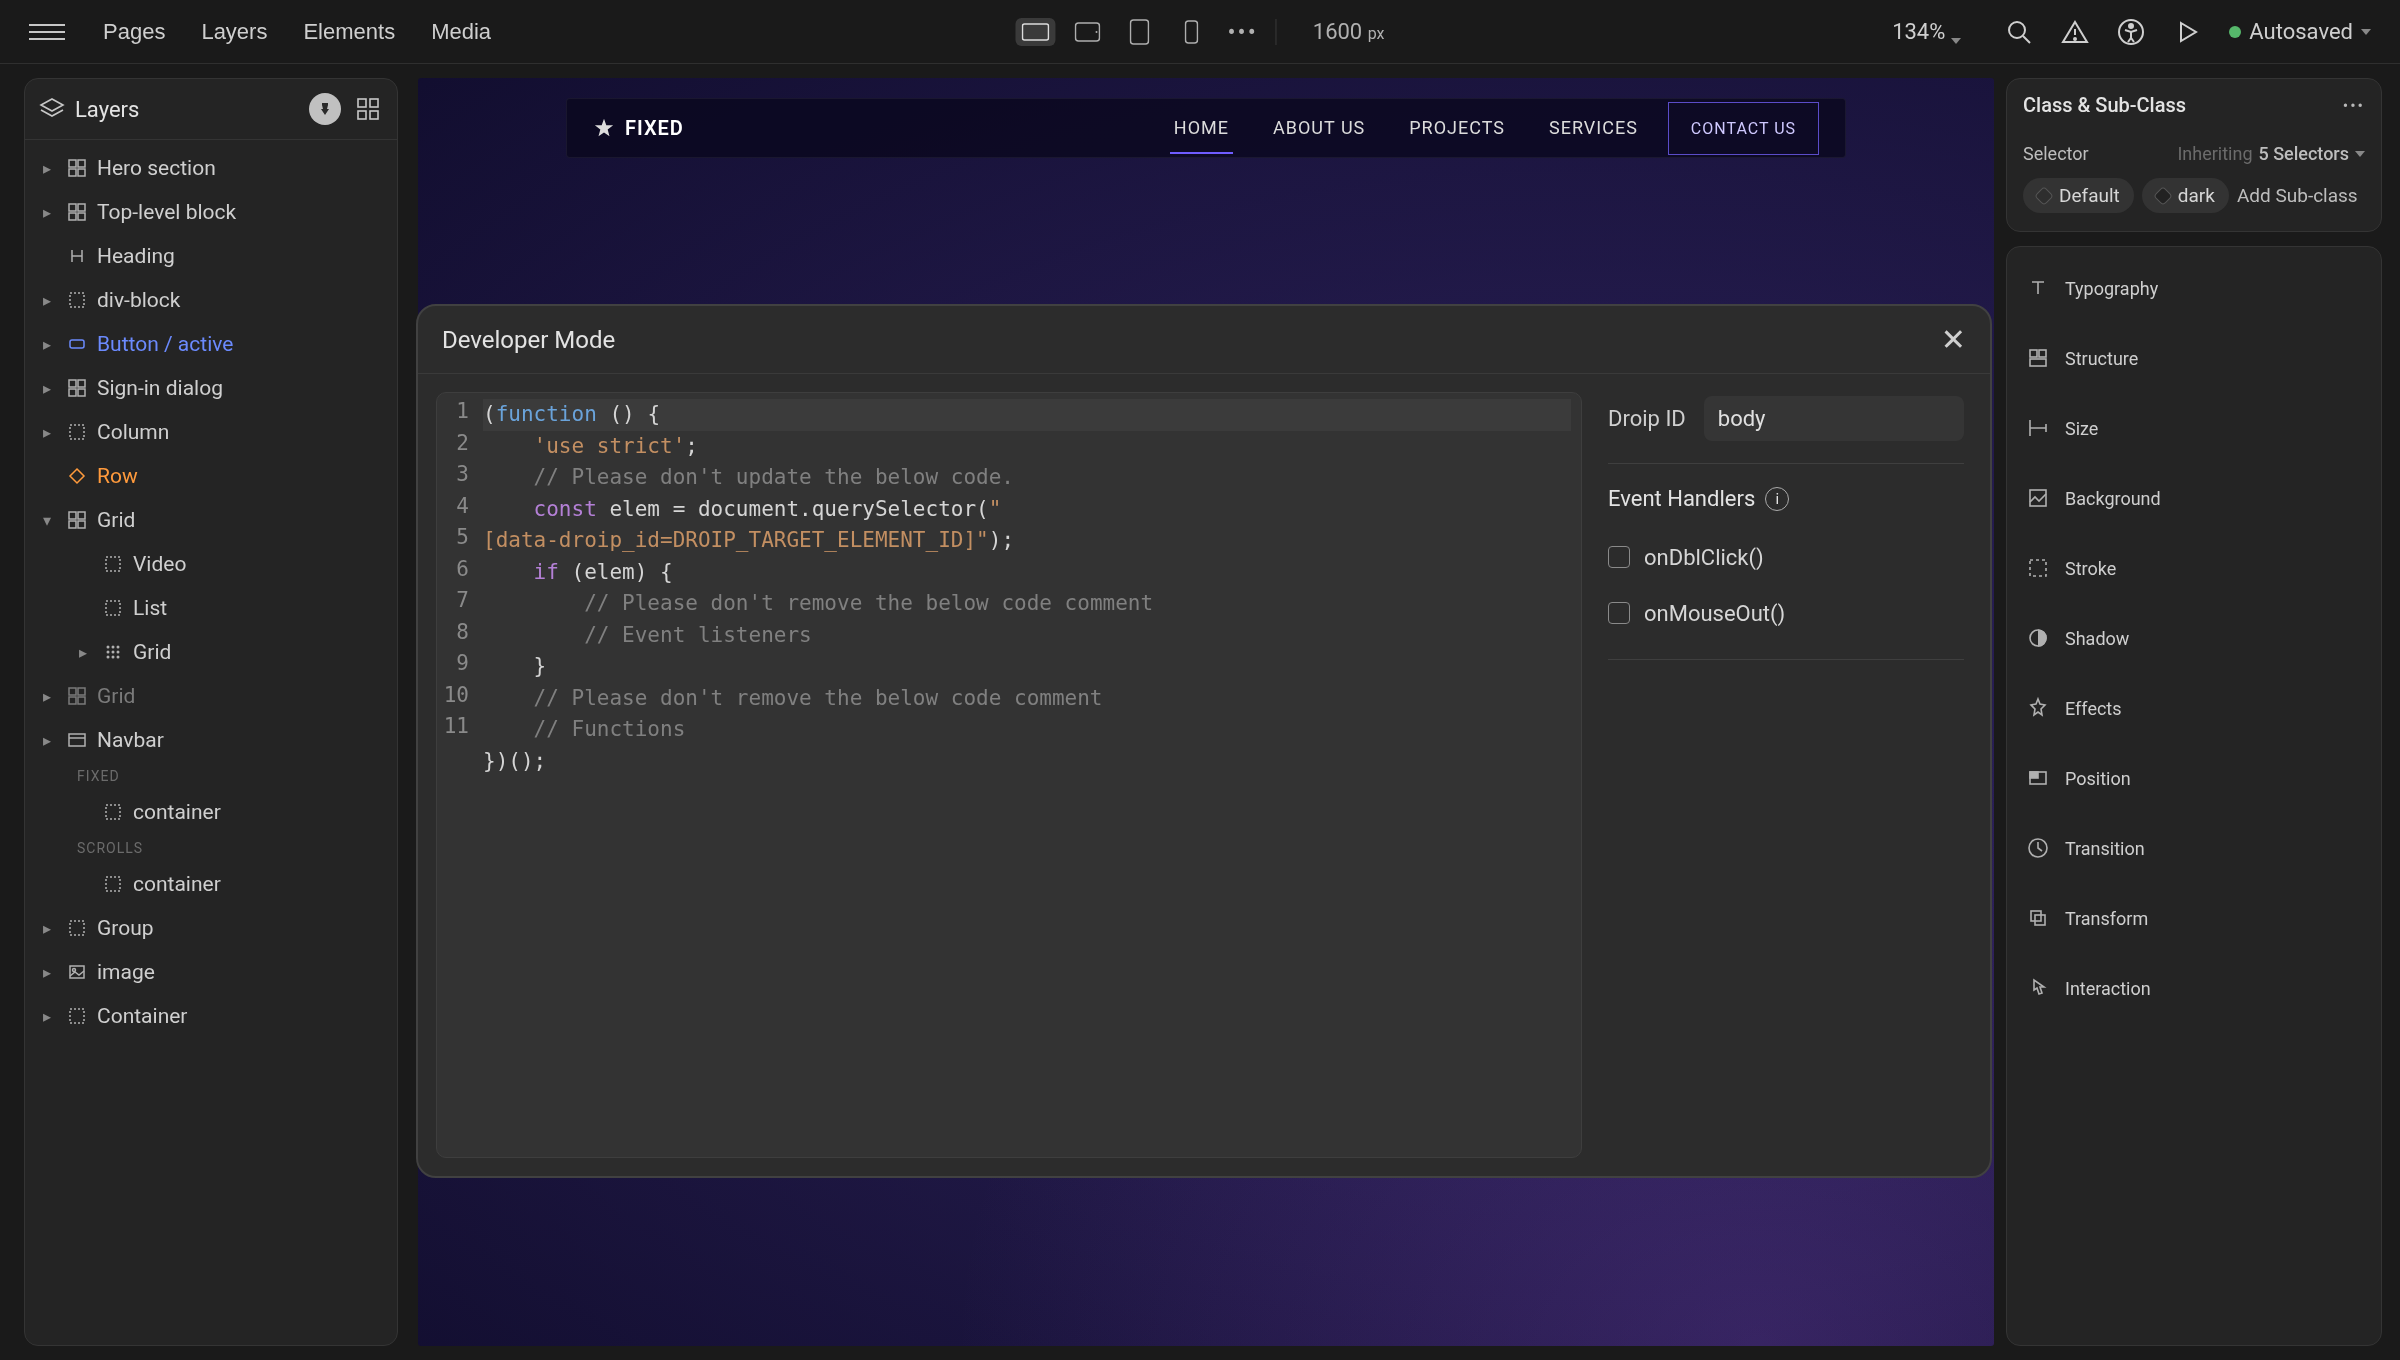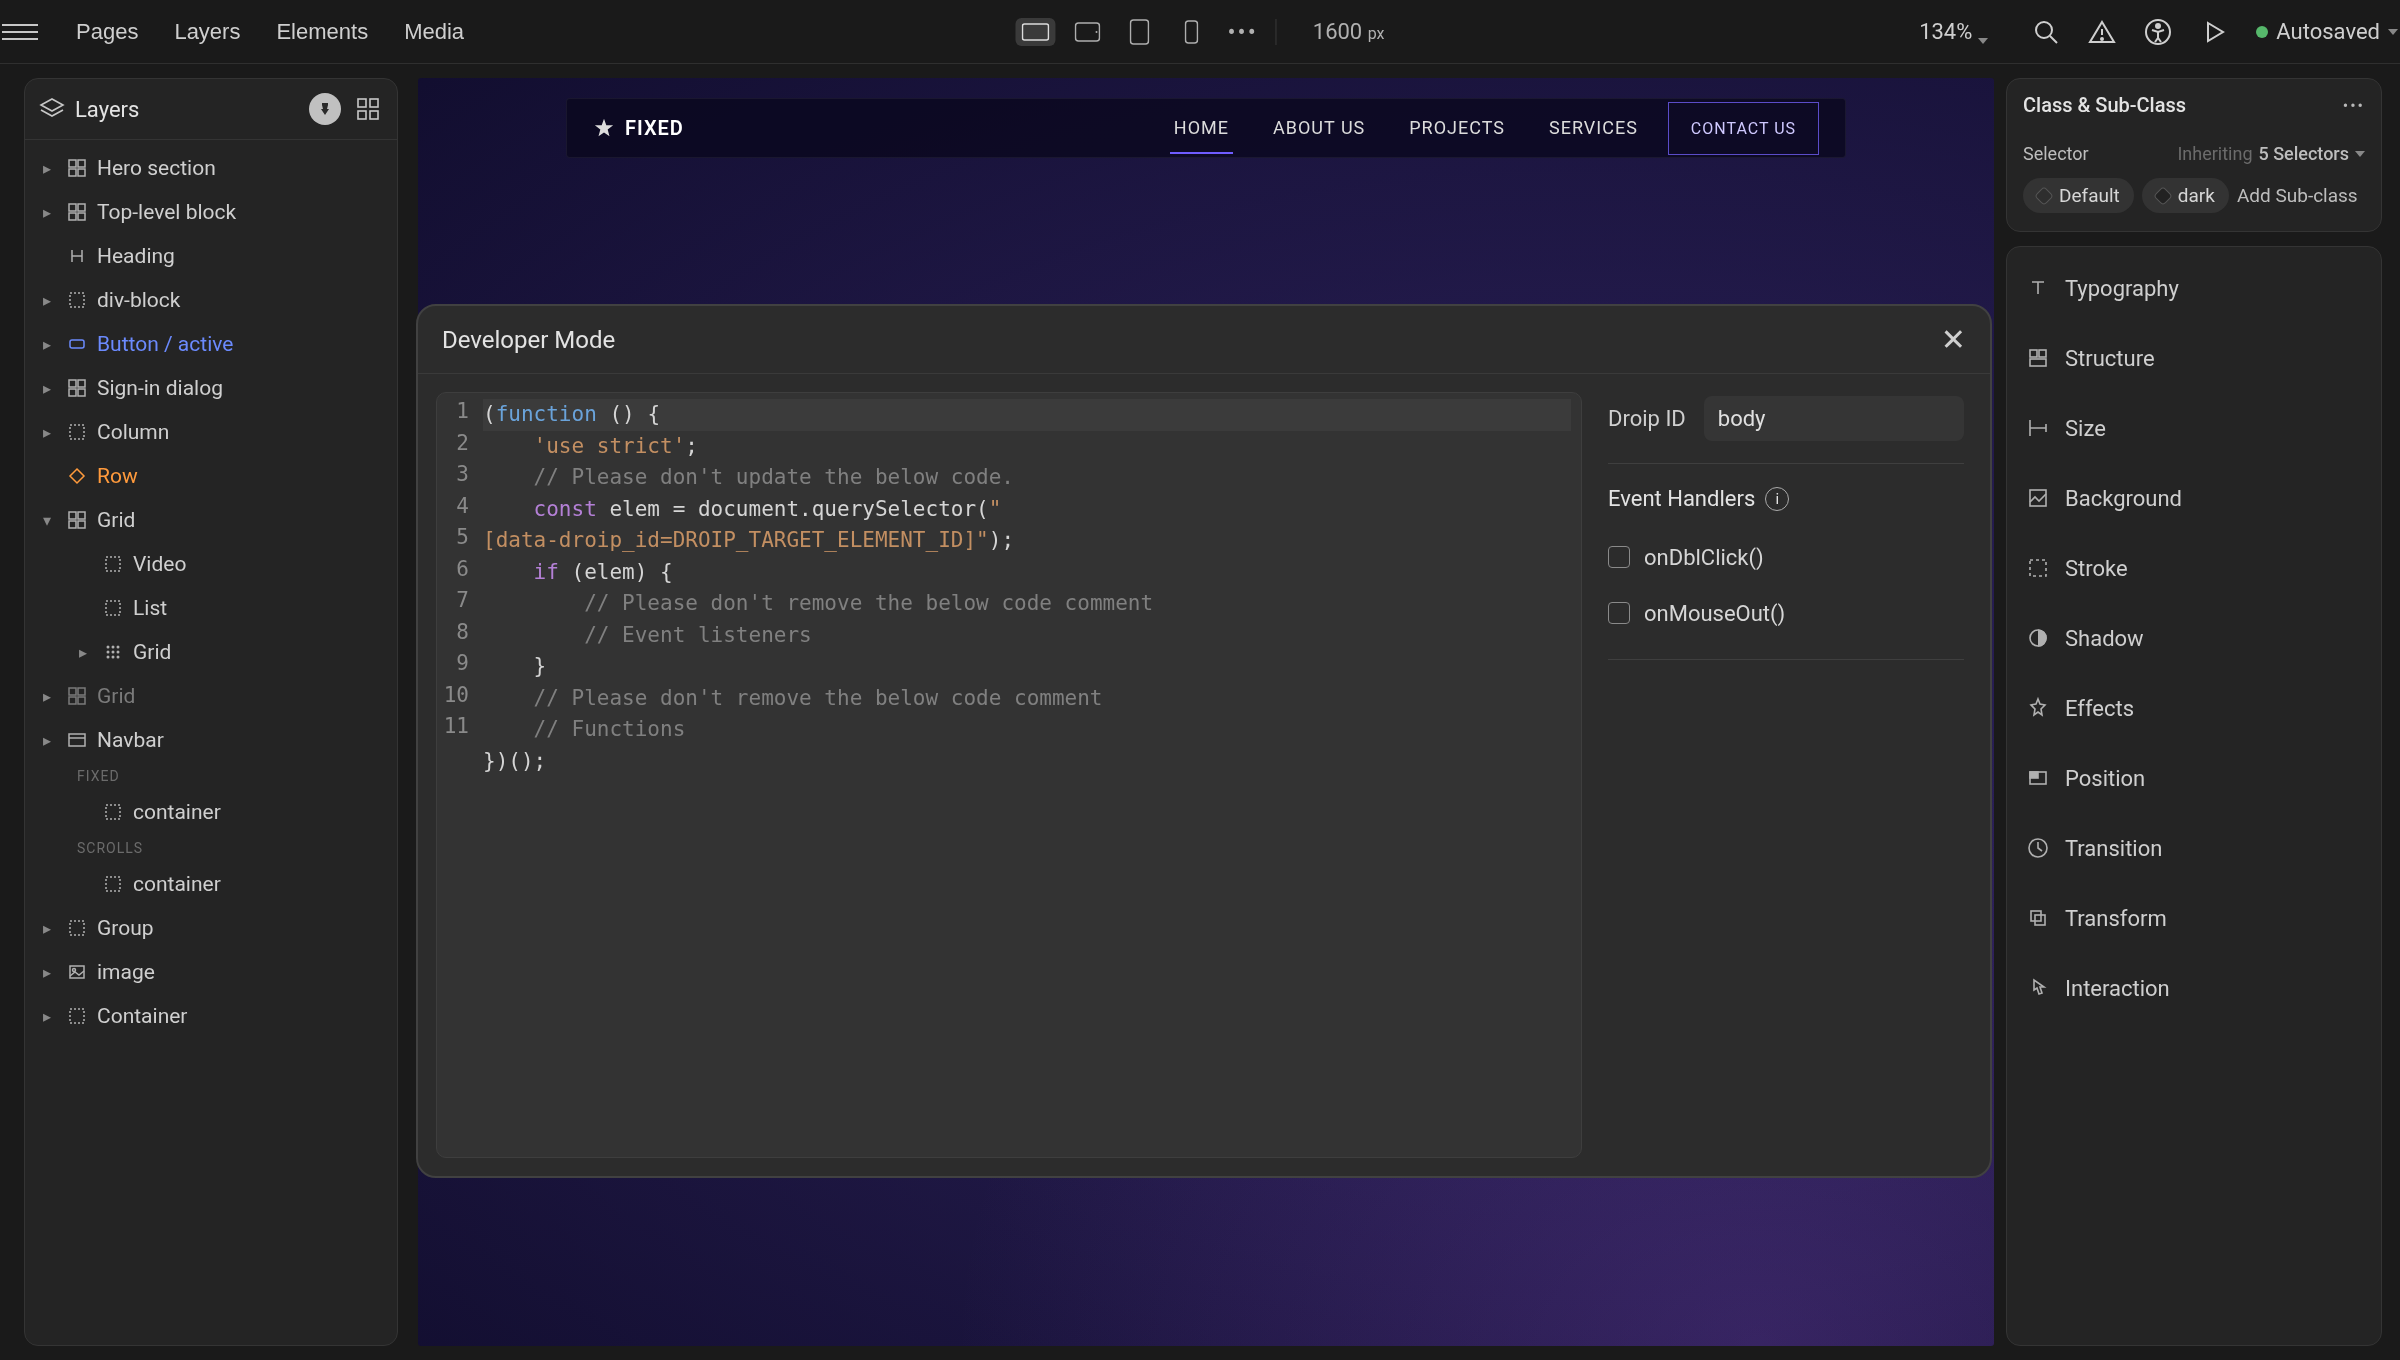"Pages" .topbar { padding: 0 2px -> 0 29px }
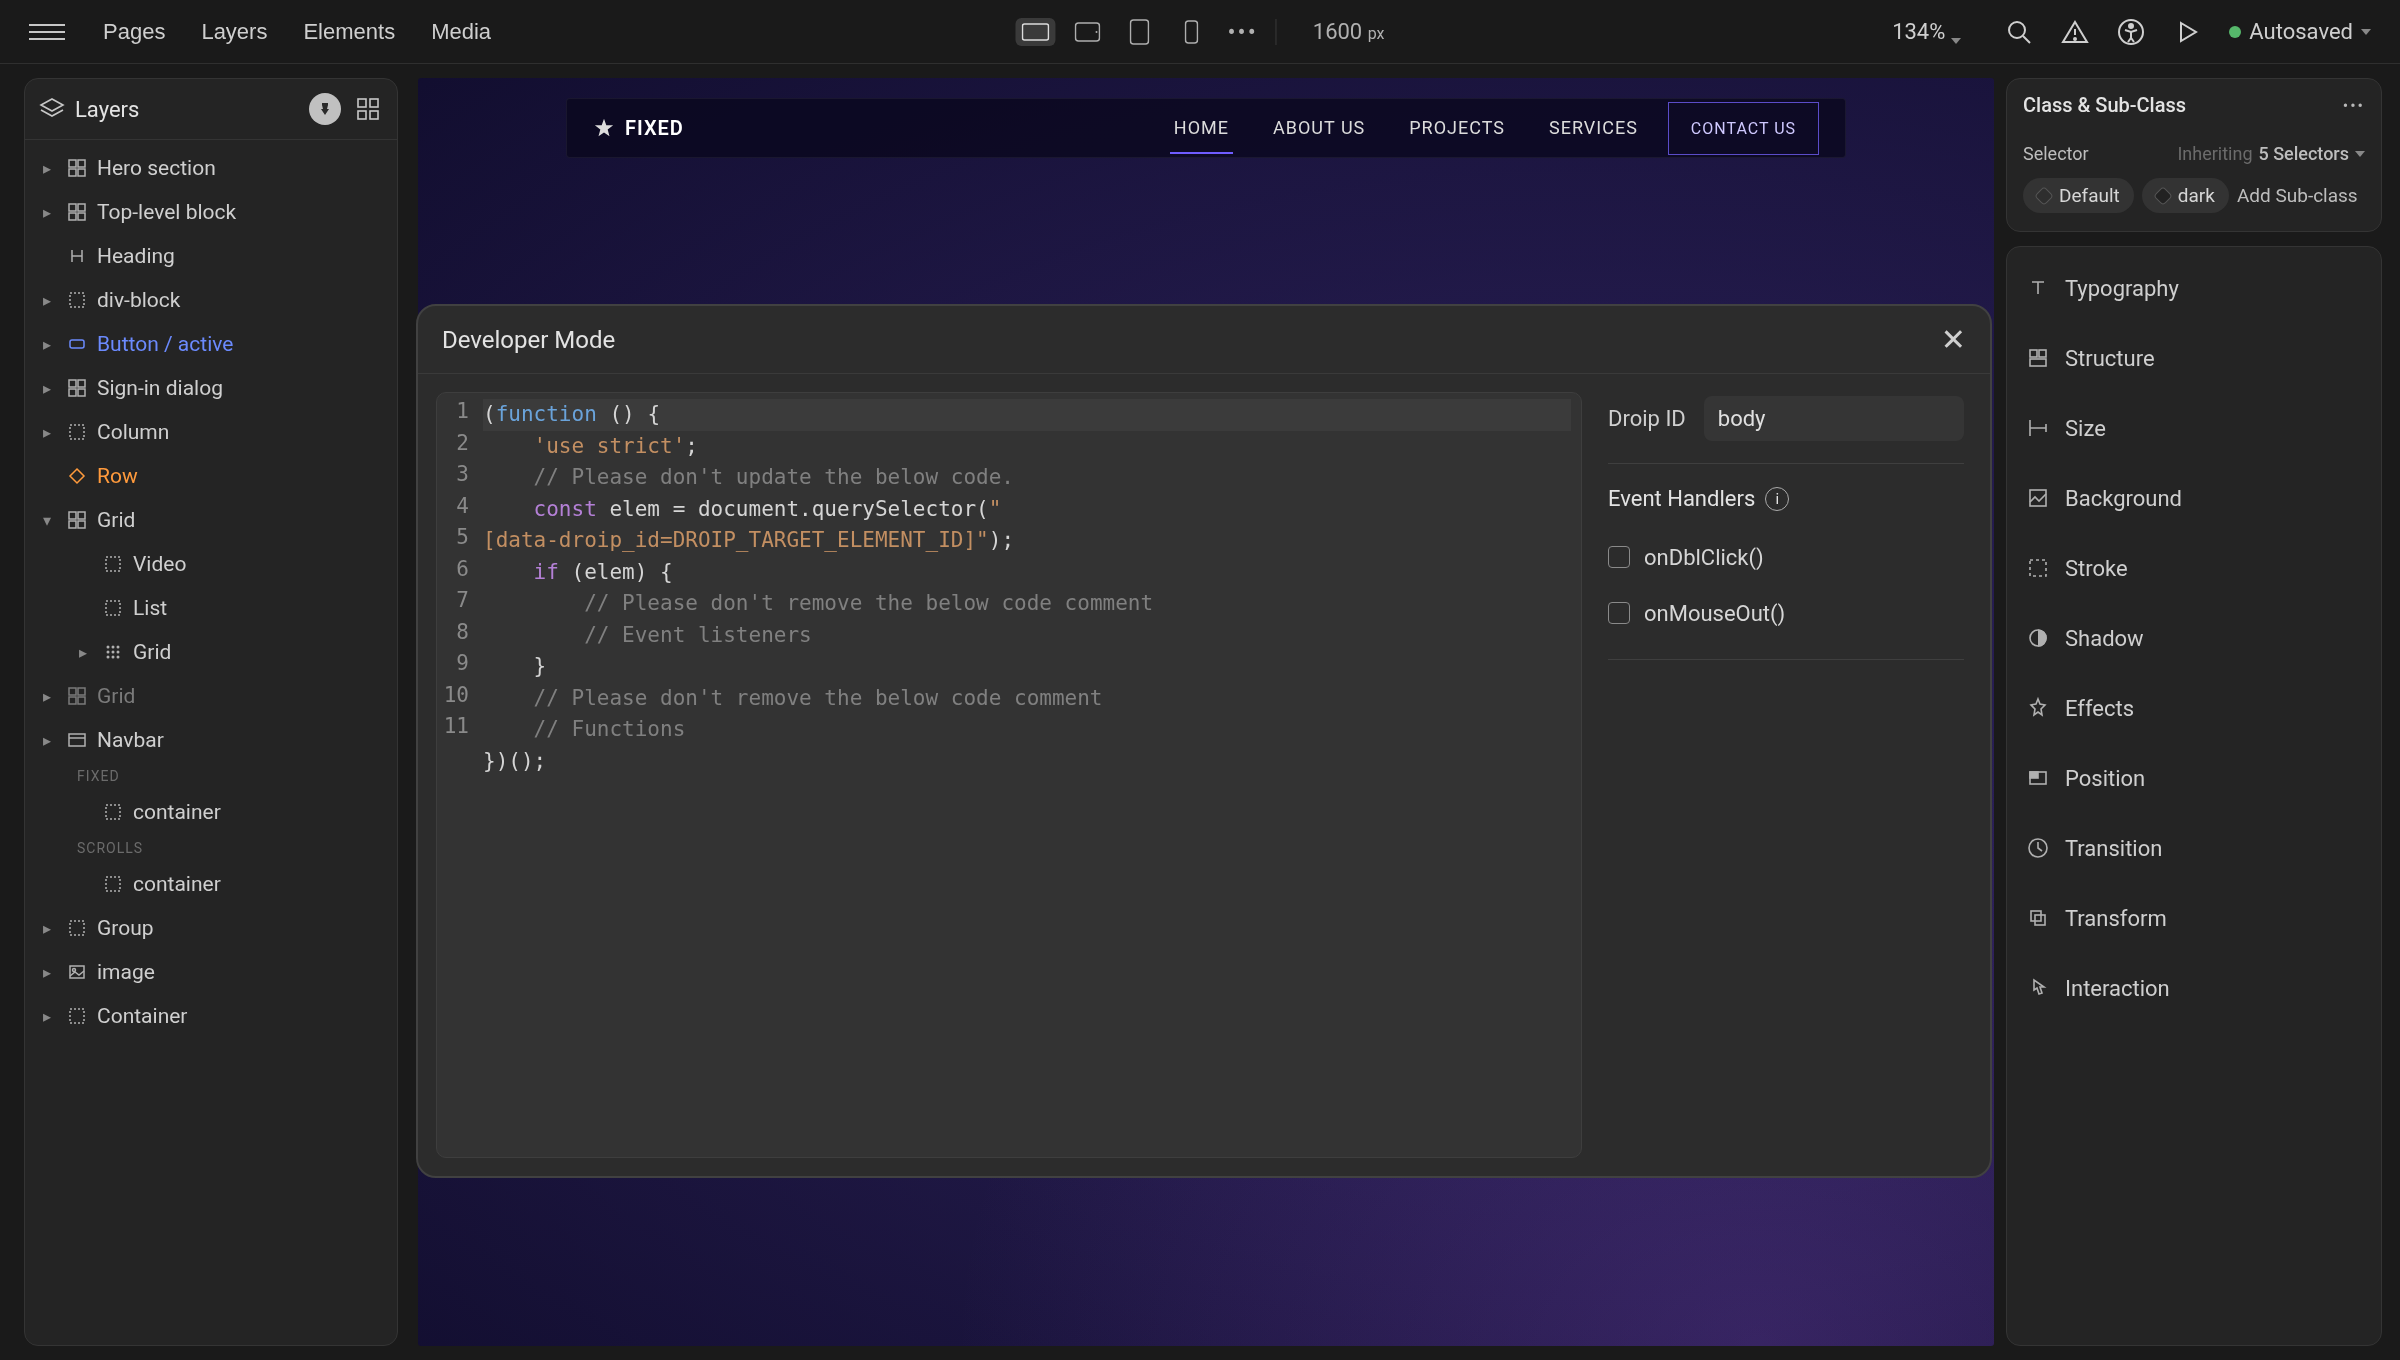"Typography" .prop-item { font-size: 22px -> 18px }
